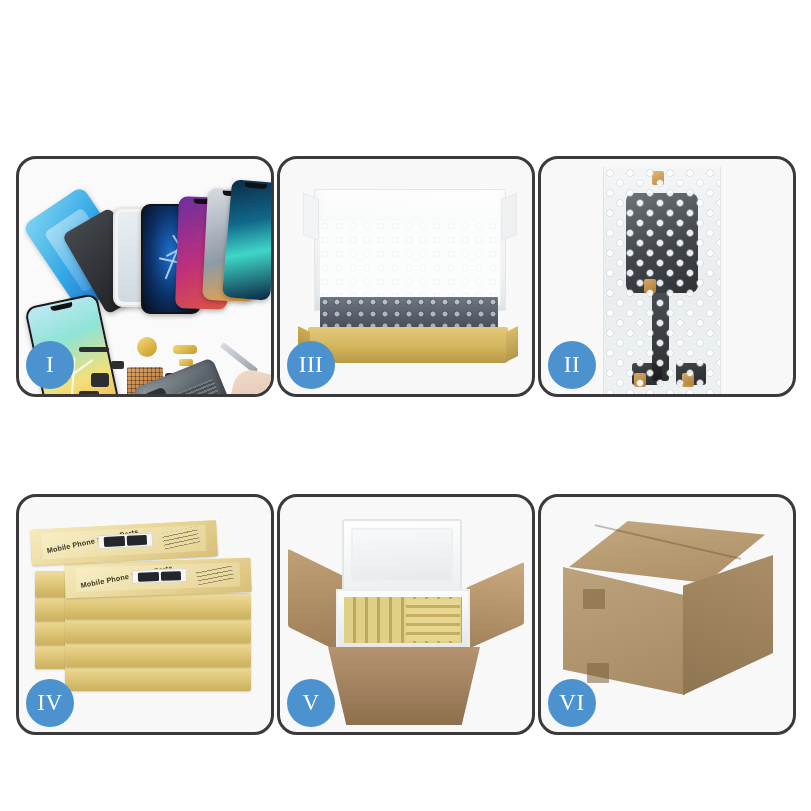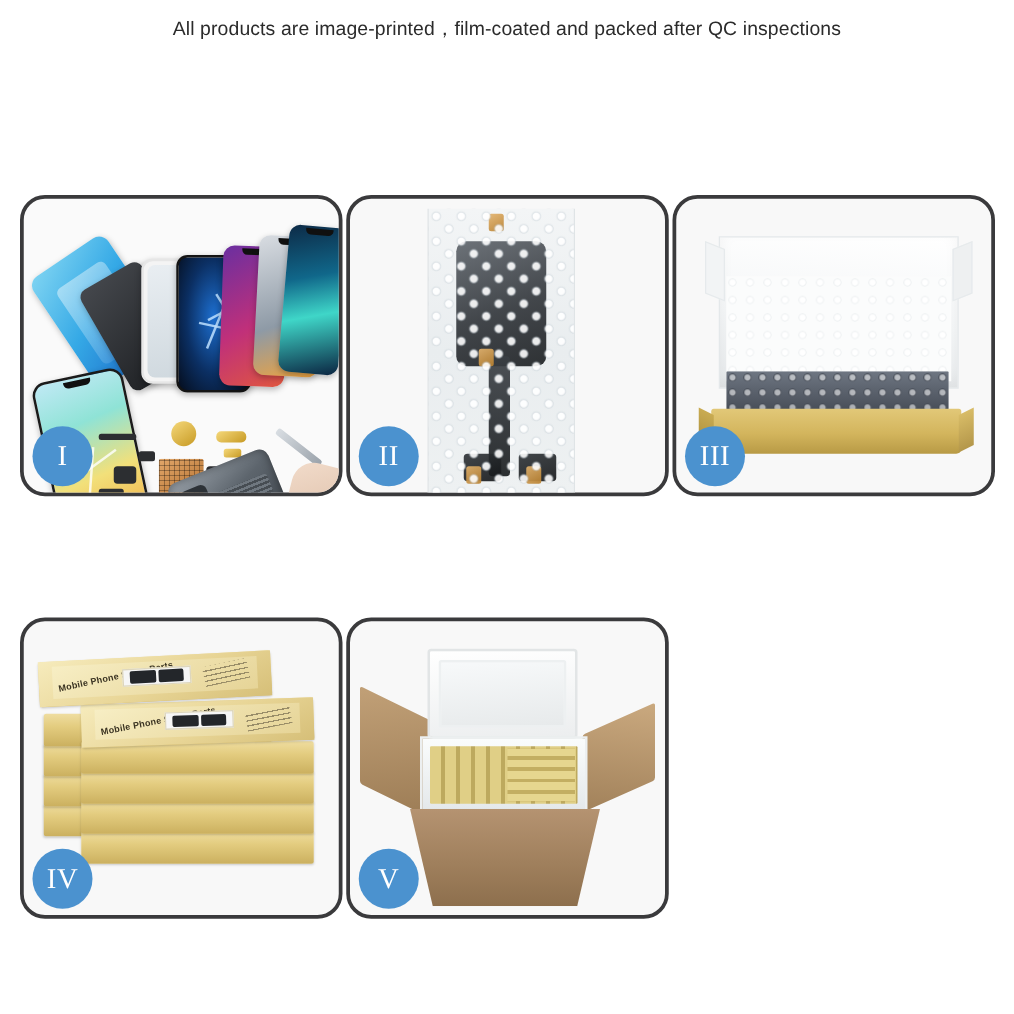"All products are" div.subtitle { html: <div>All products are image-printed，film-coated and packed after QC inspections</div> -> none }
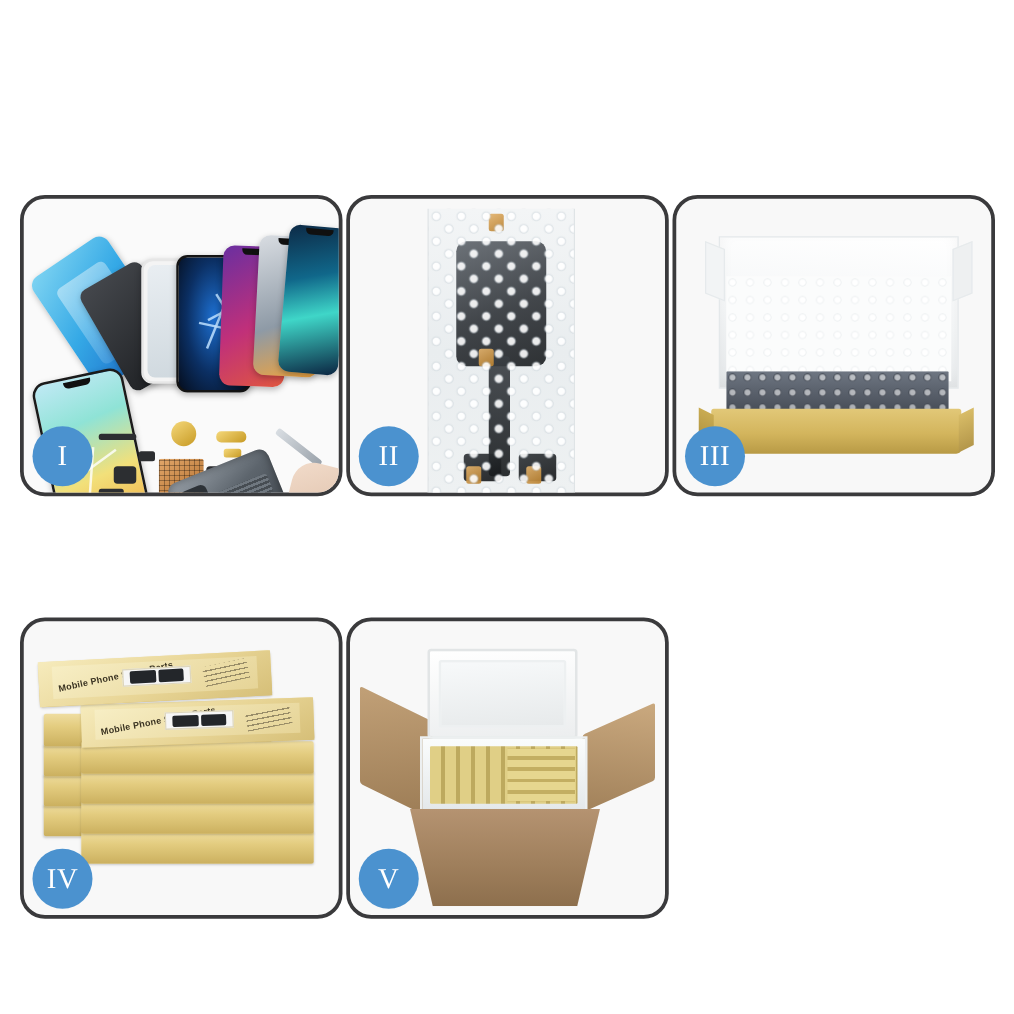"II" div.panel { order: before "III" -> after "III" }
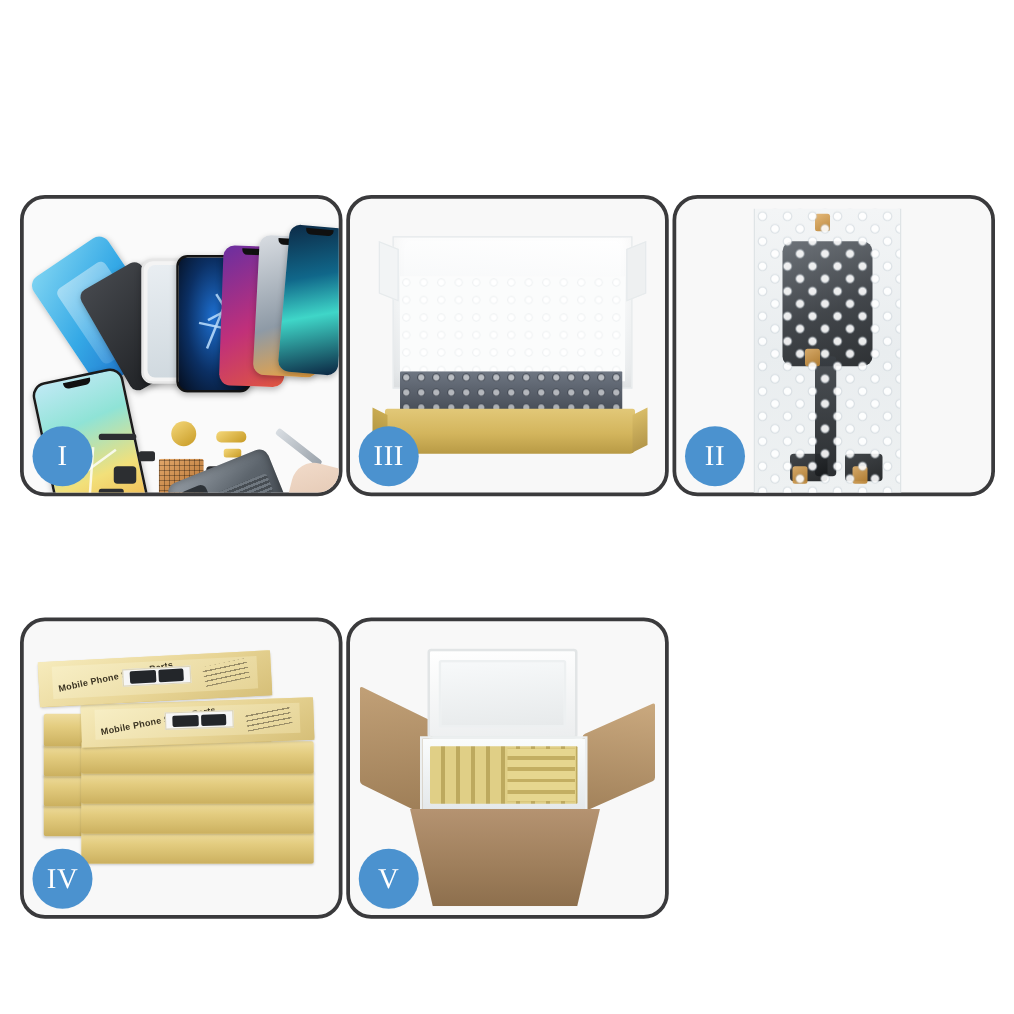"VI" div.panel { html: none -> <div> <div> <div></div> <div></div> <div></div> <div></div> <div></div> <div></div> </div> <div>VI</div> </div> }
